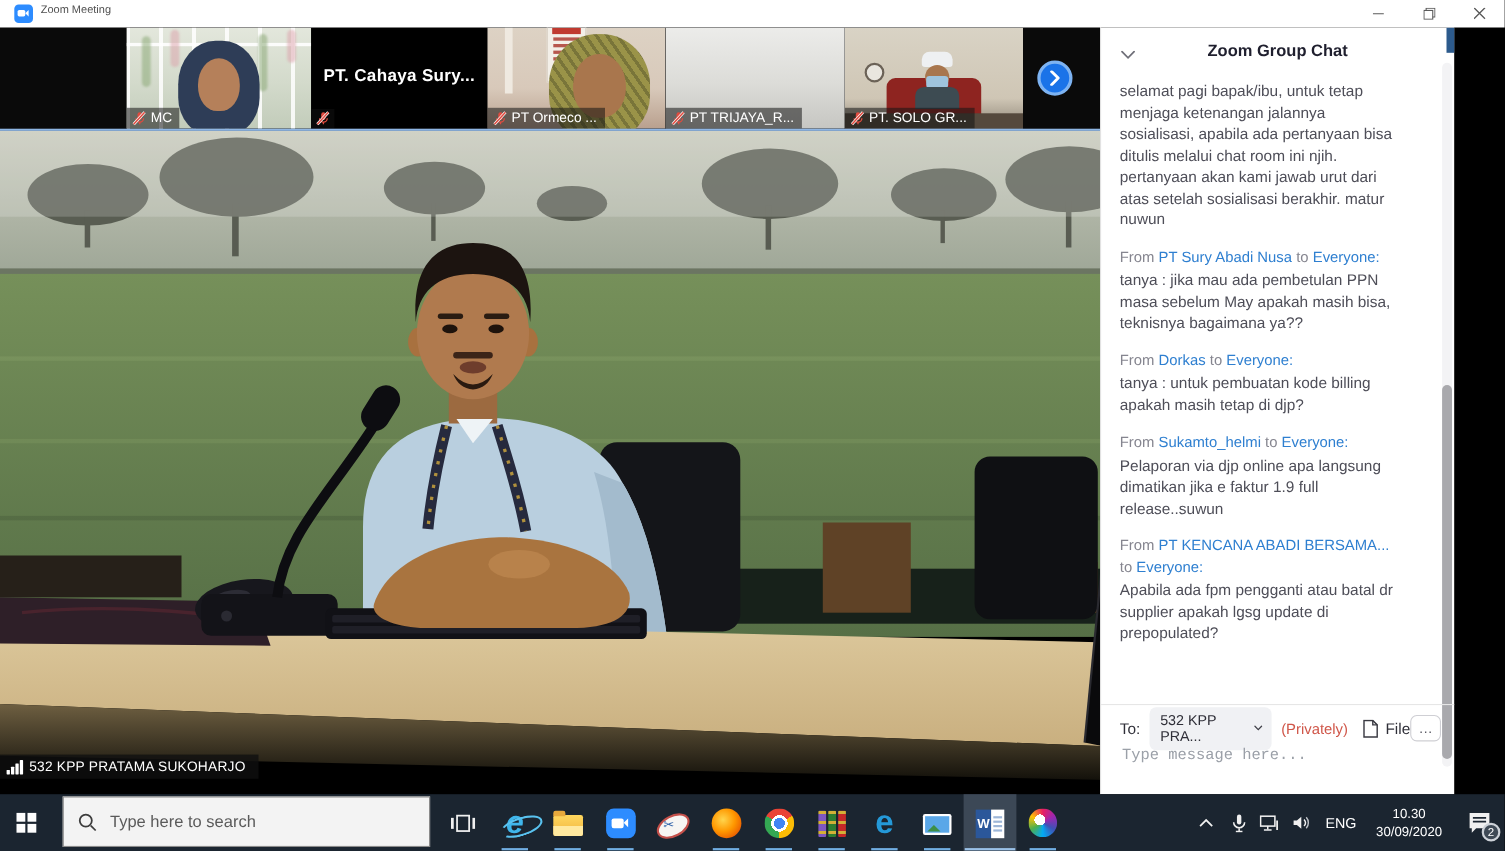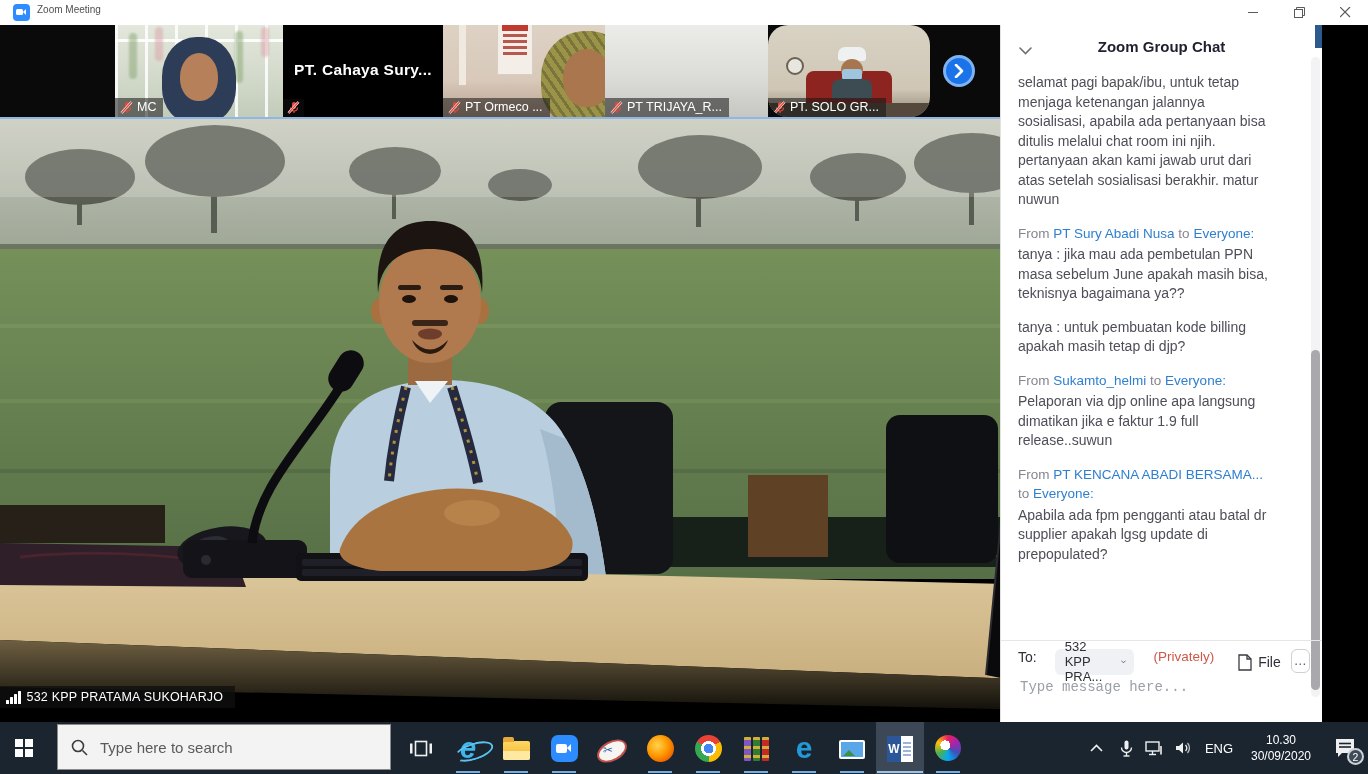"PT Ormeco ..." .tile-3 { padding-left: 42px -> none }
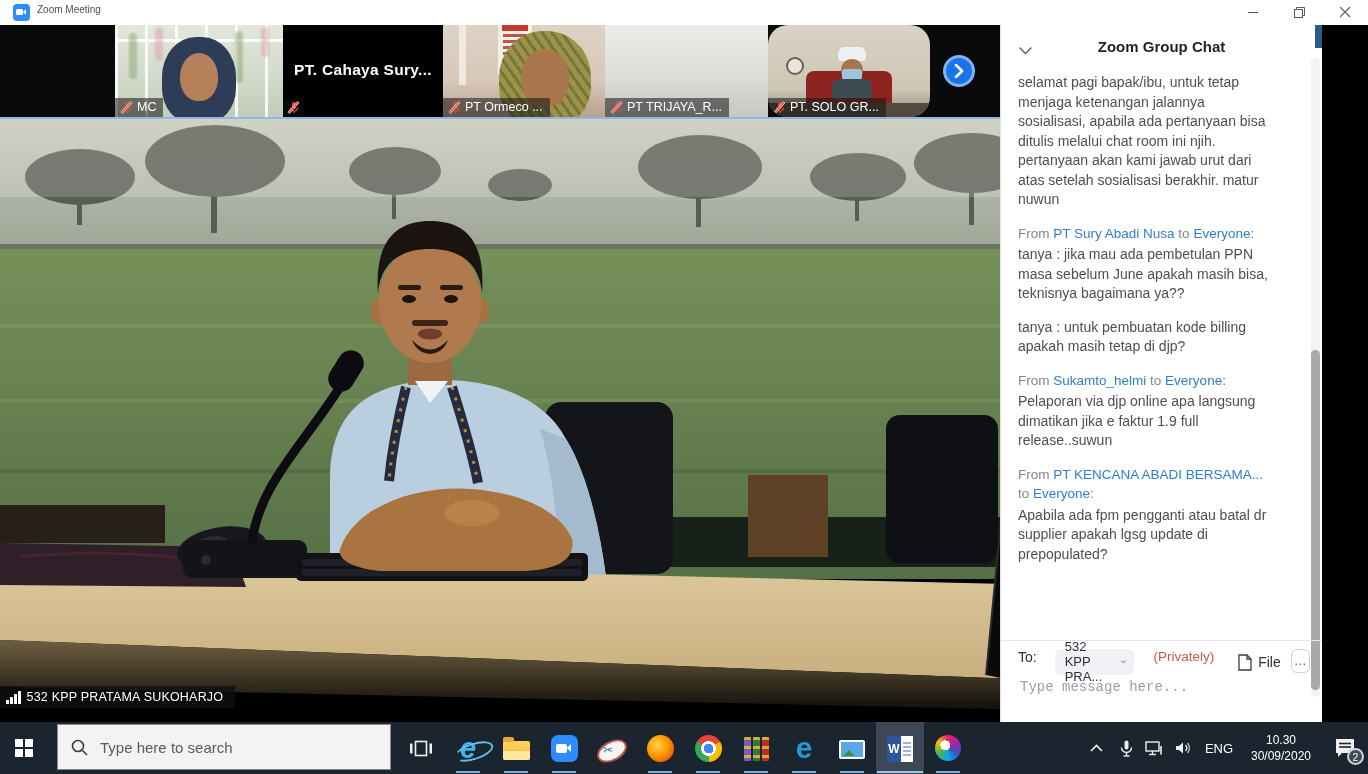"PT. SOLO GR..." .tile-5 { border-radius: 20px -> none }
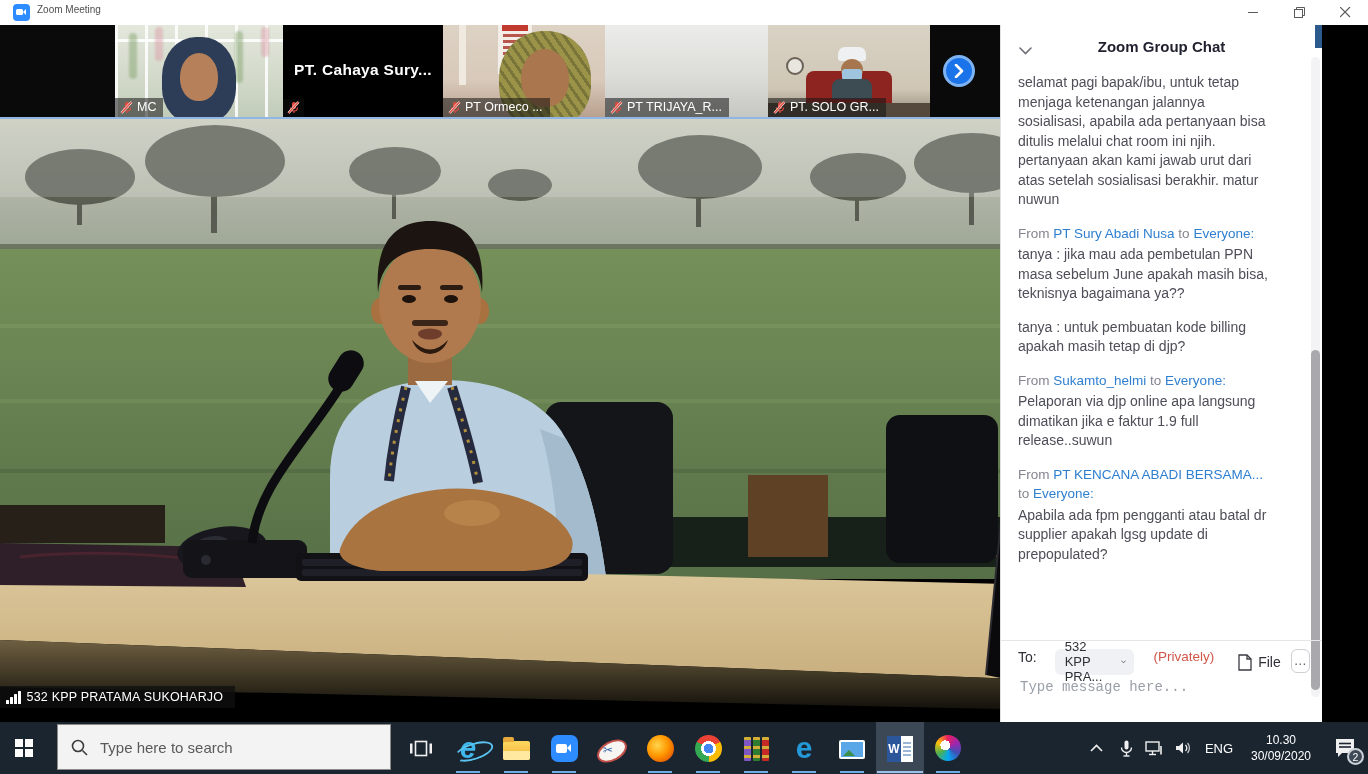"tanya : jika mau ada" div.msg-text { text: June -> May }
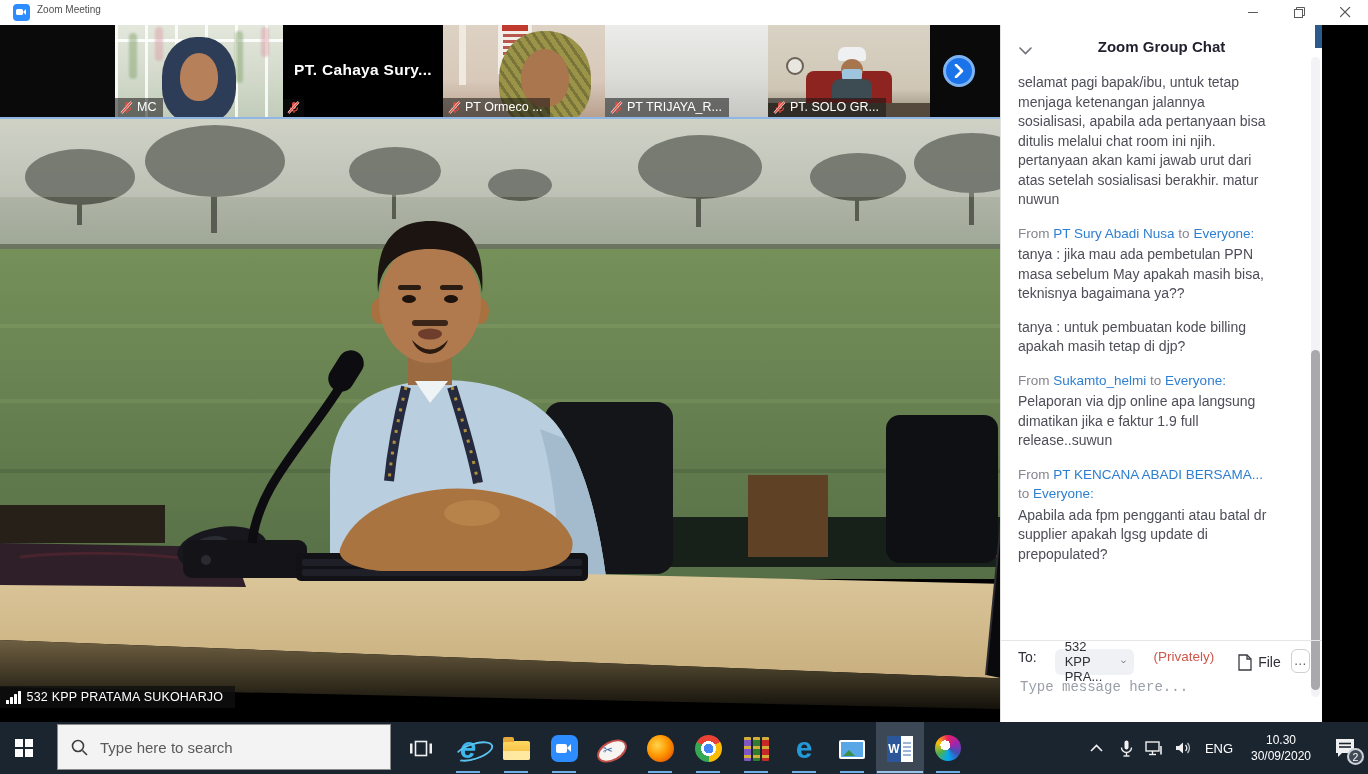"From Dorkas to Everyone:" div.msg-head { html: none -> <div><span>From</span> <span>Dorkas</span> <span>to</span> <span>Everyone:</span></div> }
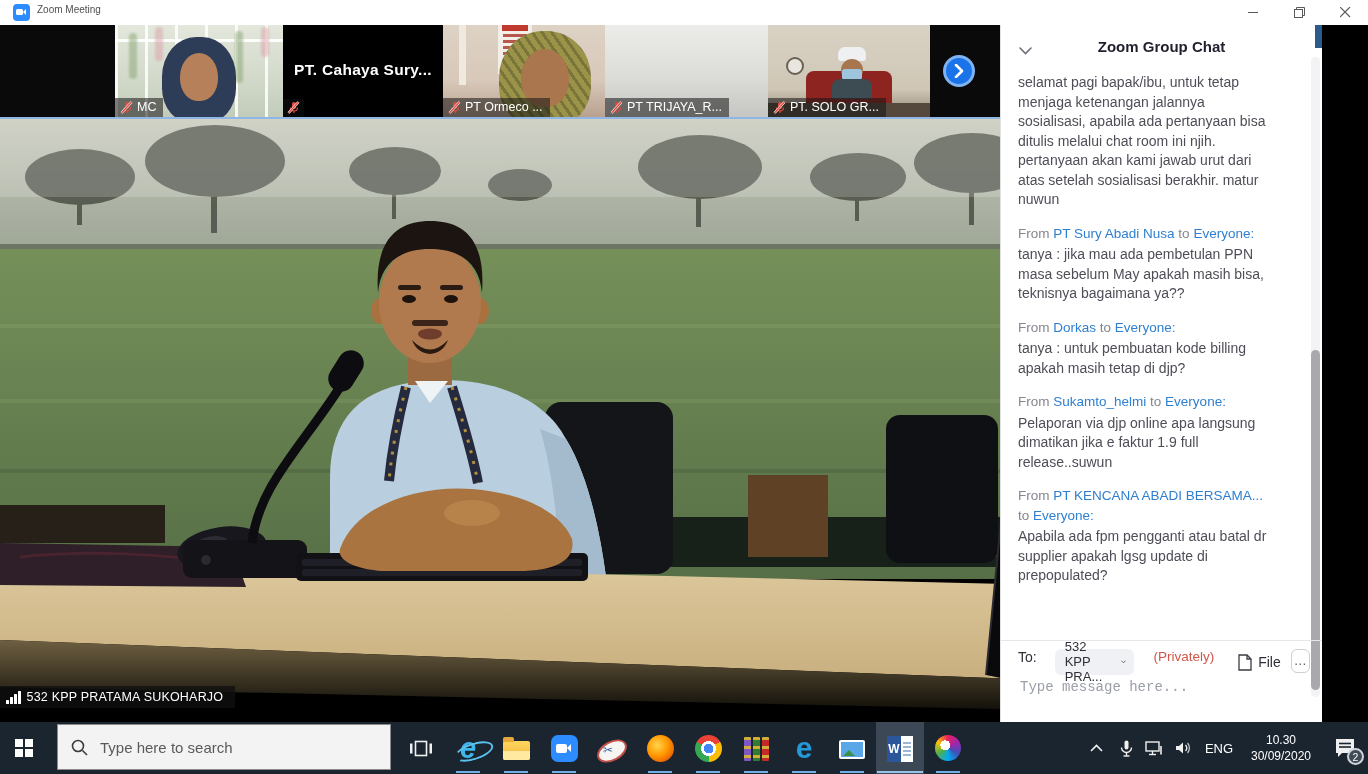"To:" .to-row { align-items: none -> center; gap: 10px -> none }
